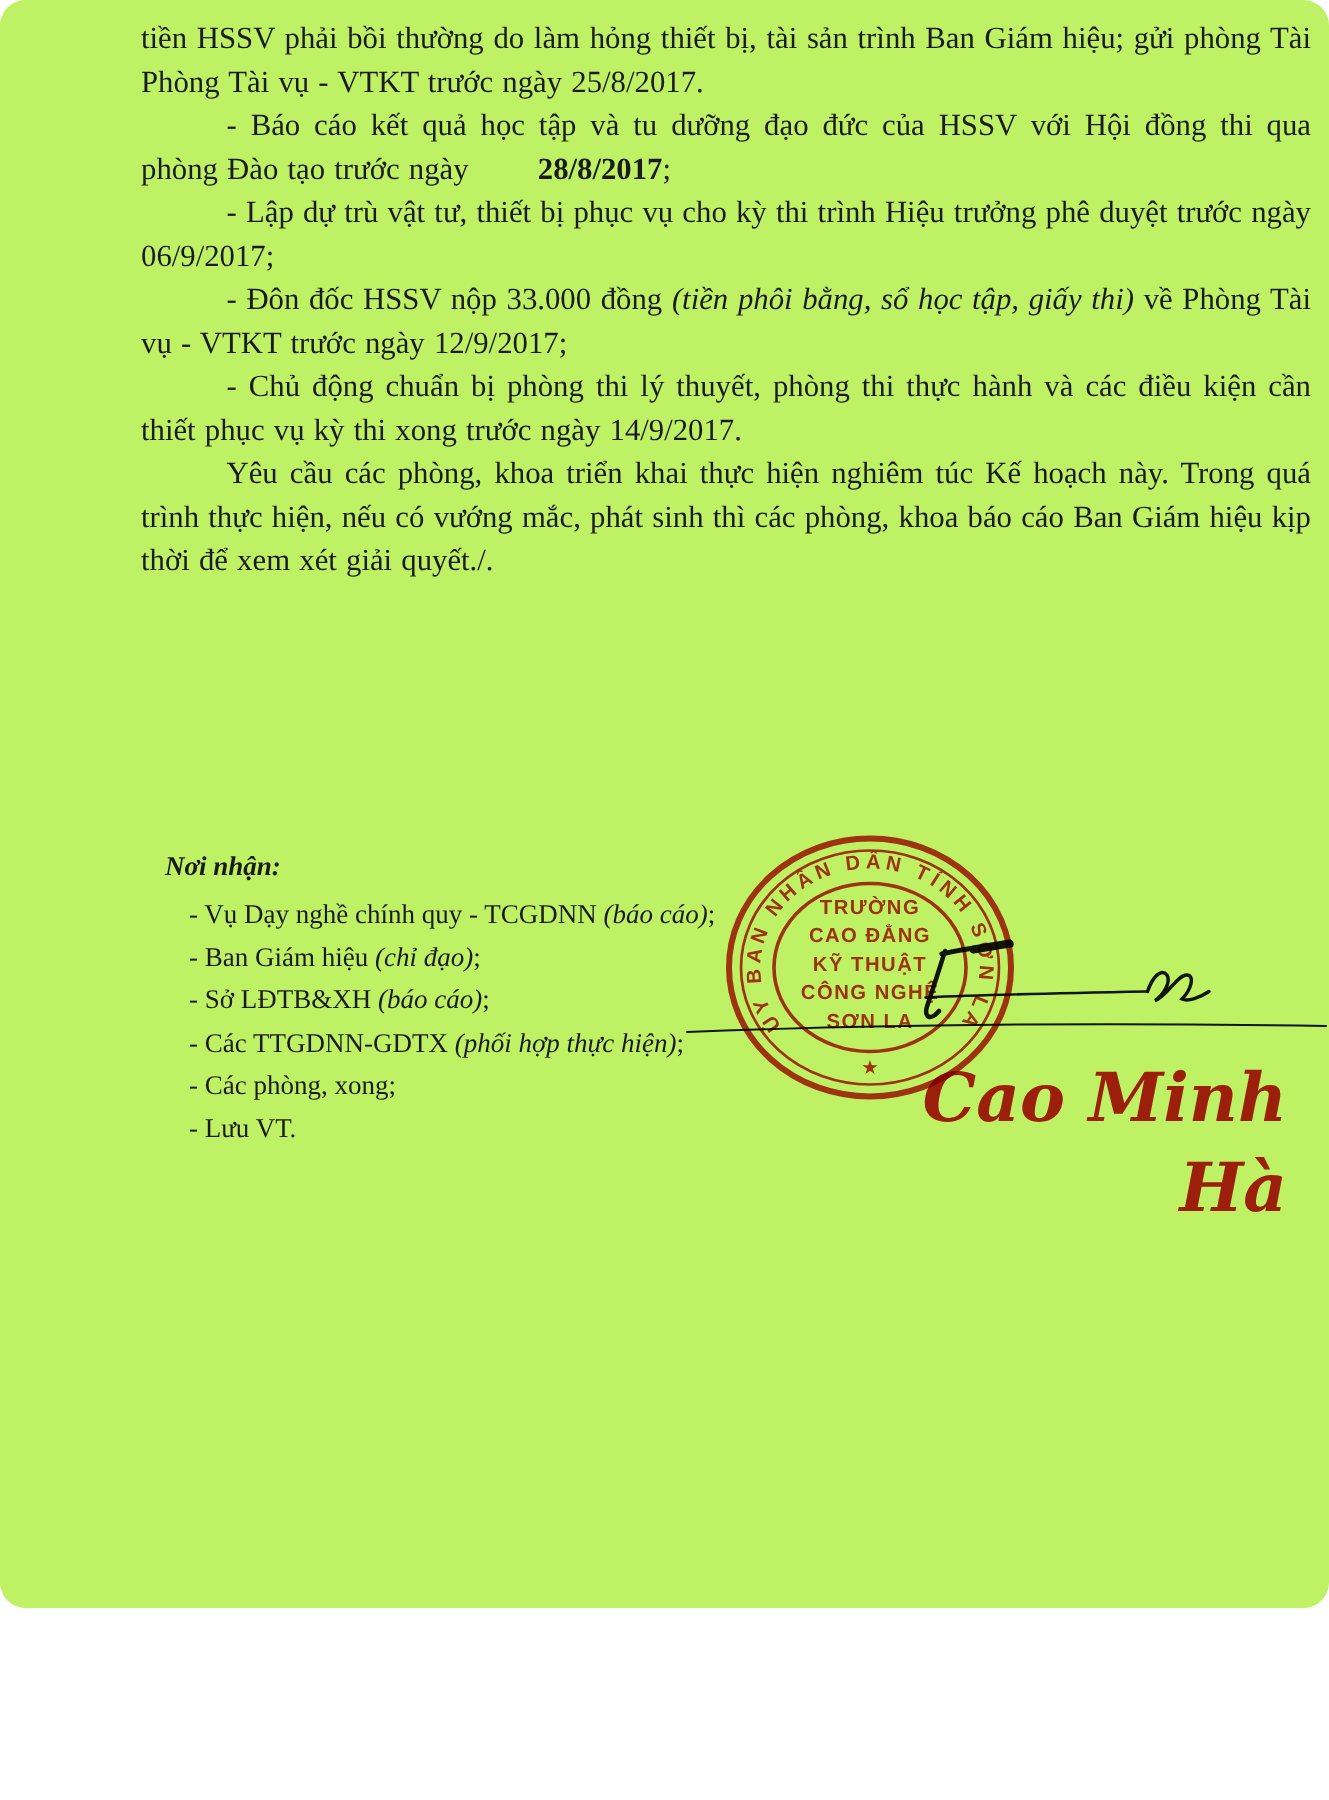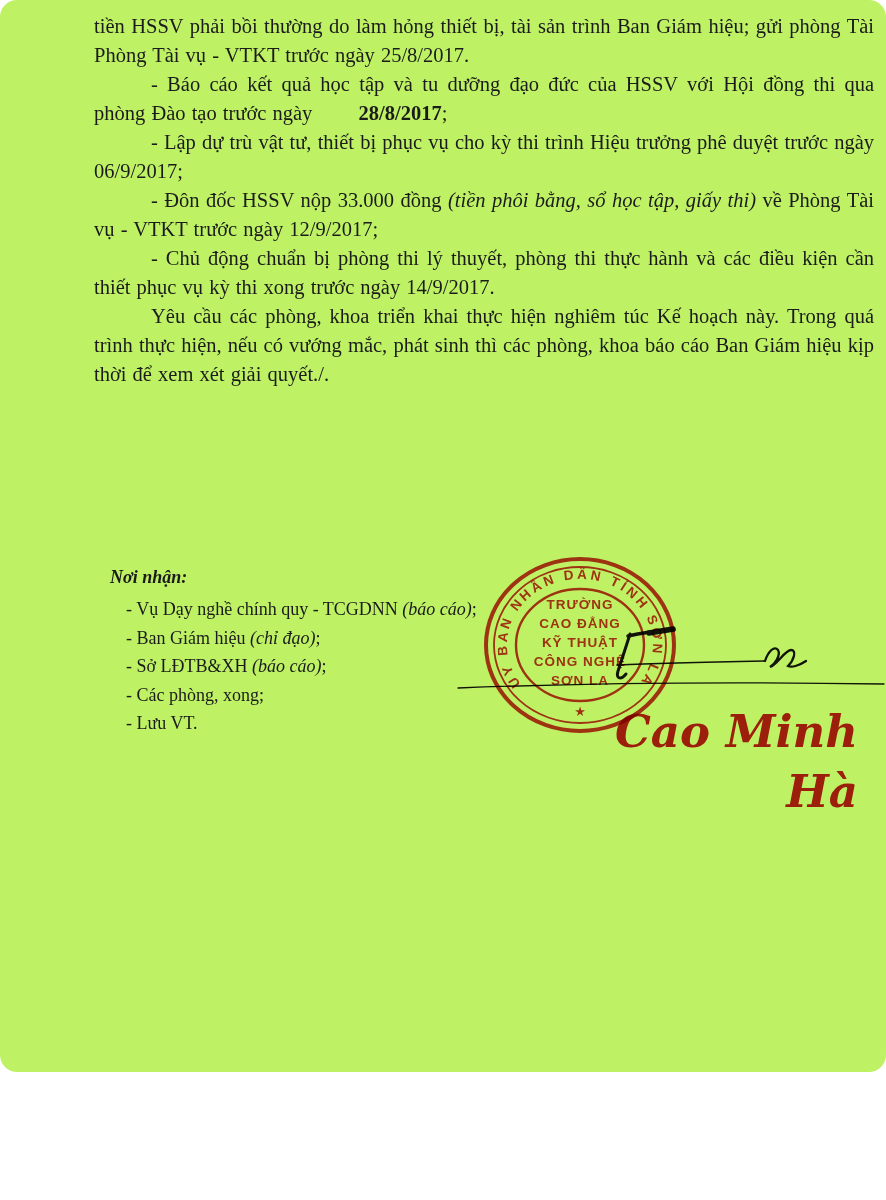"- Các TTGDNN-GDTX (phối hợp" li { html: none -> <li><span>- Các TTGDNN-GDTX </span><span>(phối hợp thực hiện)</span><span>;</span></li> }
